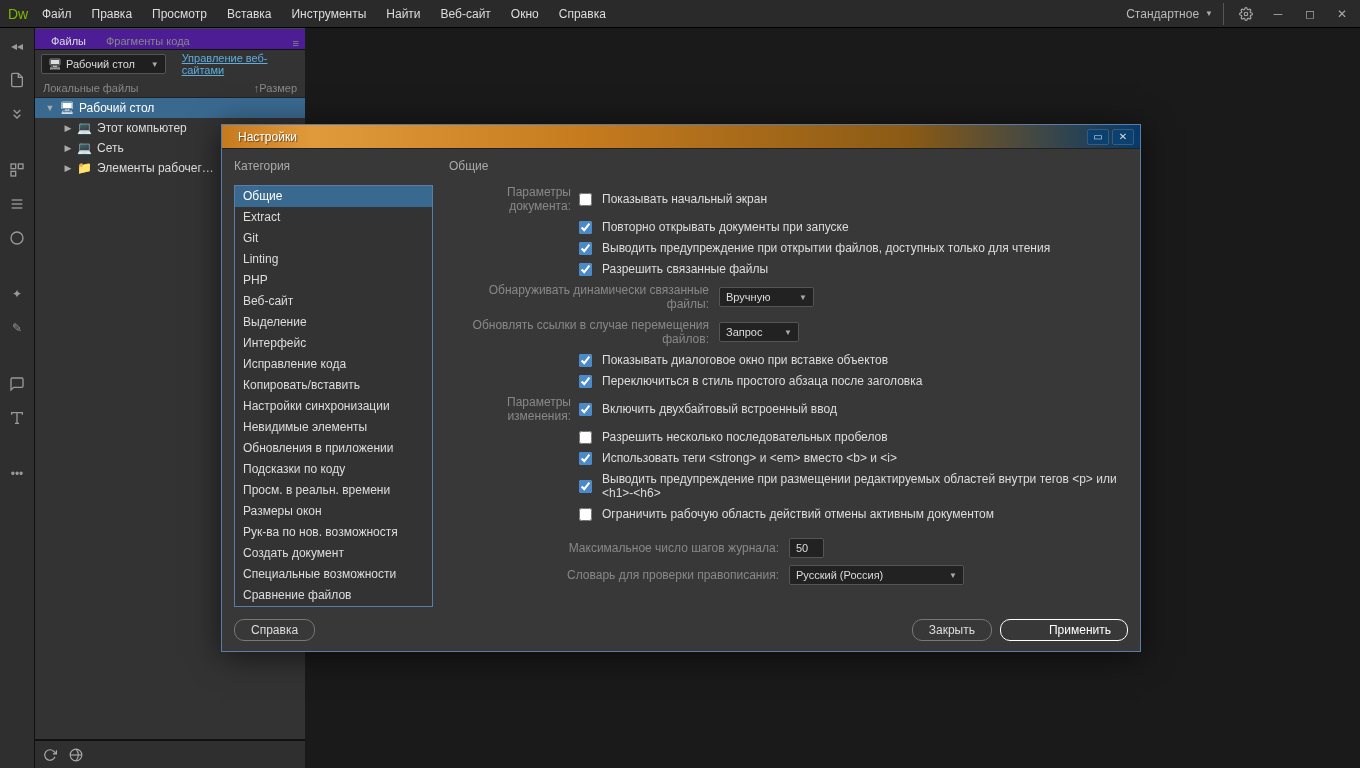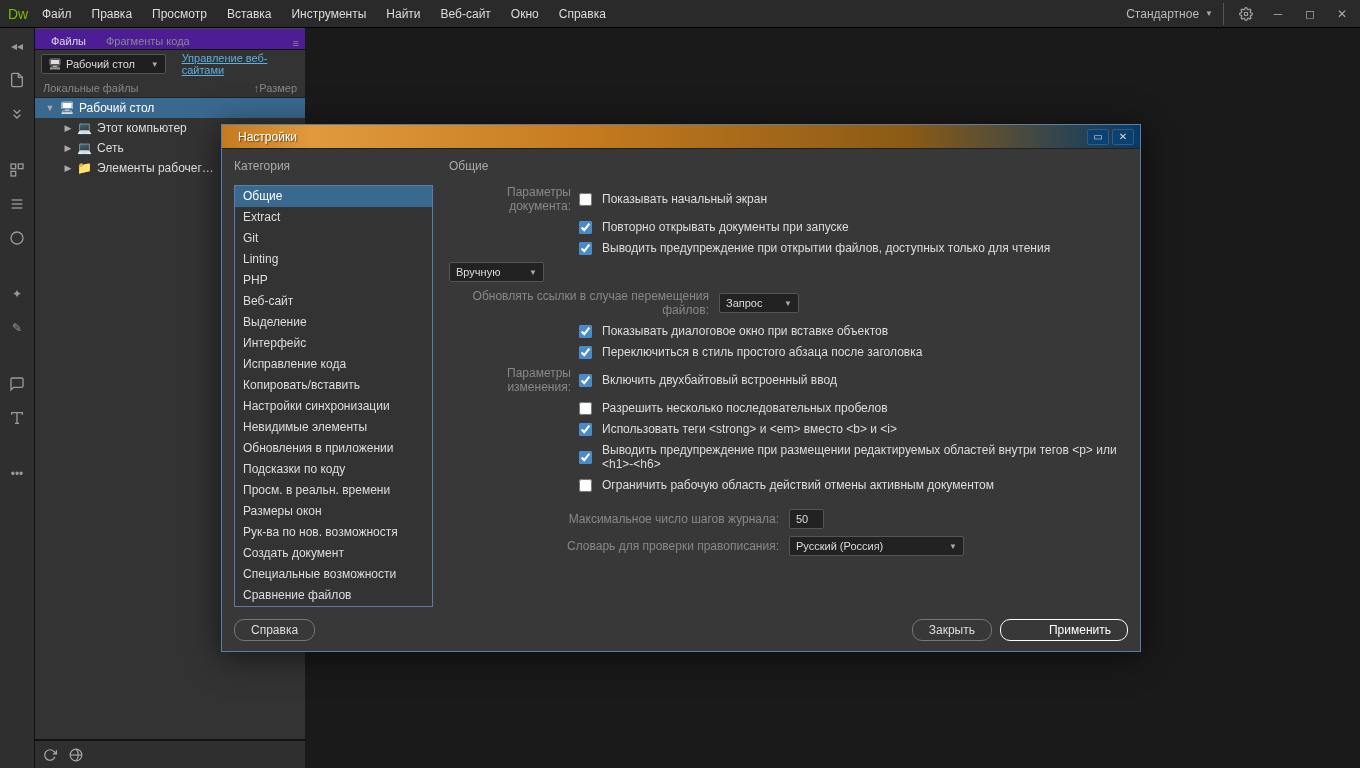"Разрешить связанные файлы" div.form-row { html: none -> <div> <label> <input> <span>Разрешить связанные файлы</span> </label> </div> }
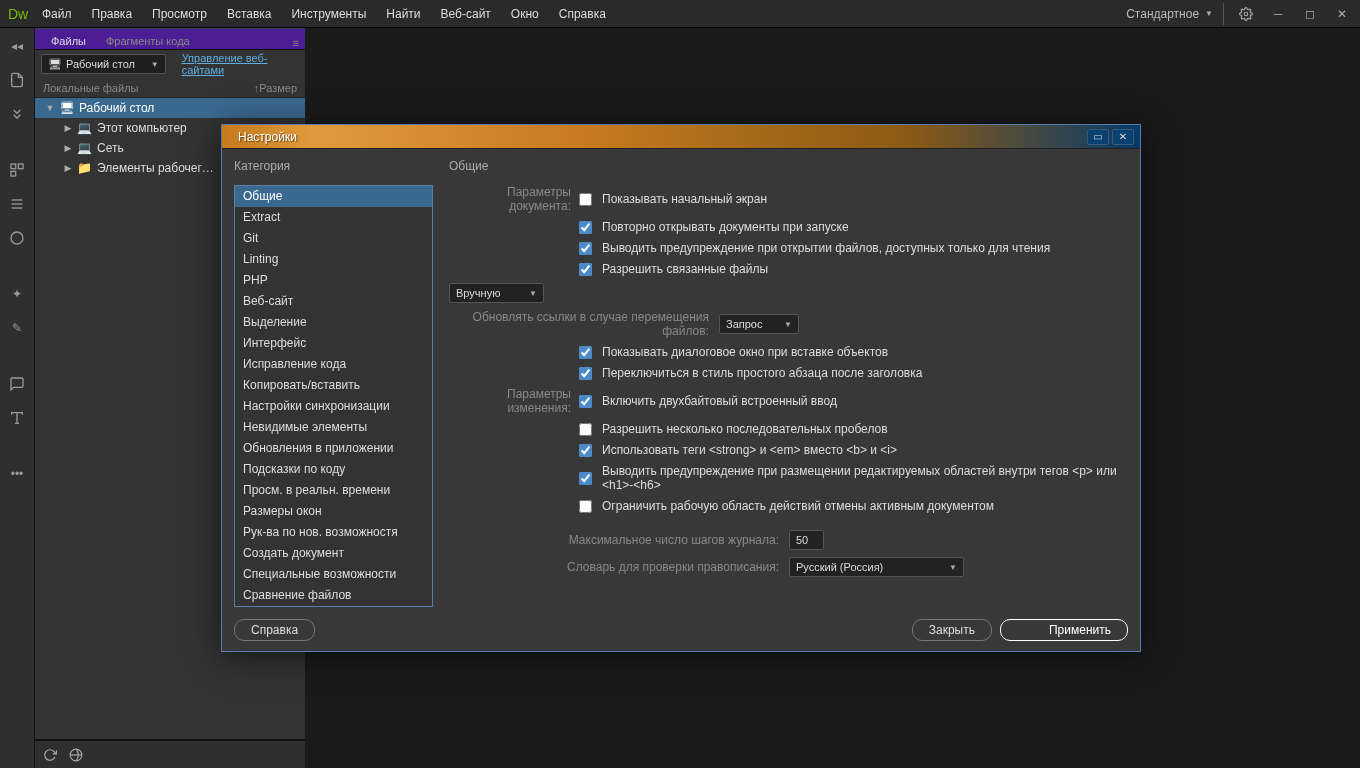"Обнаруживать динамически связанные" div.sel-label { html: none -> <div>Обнаруживать динамически связанные файлы:</div> }
